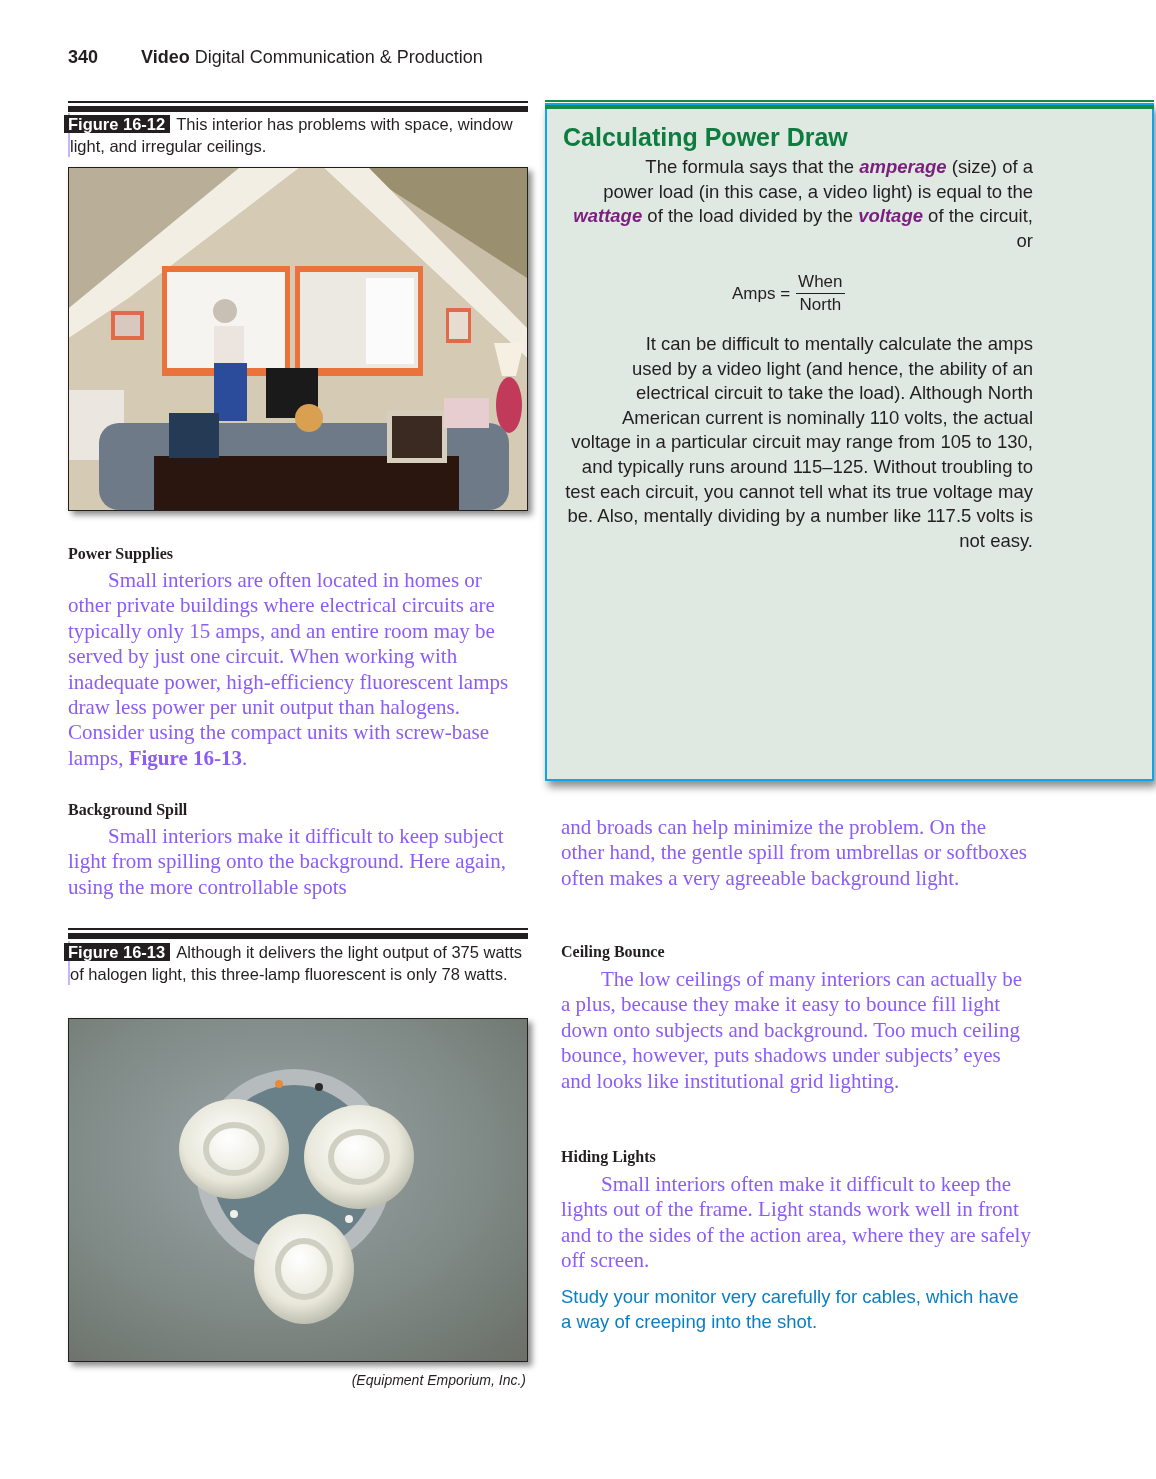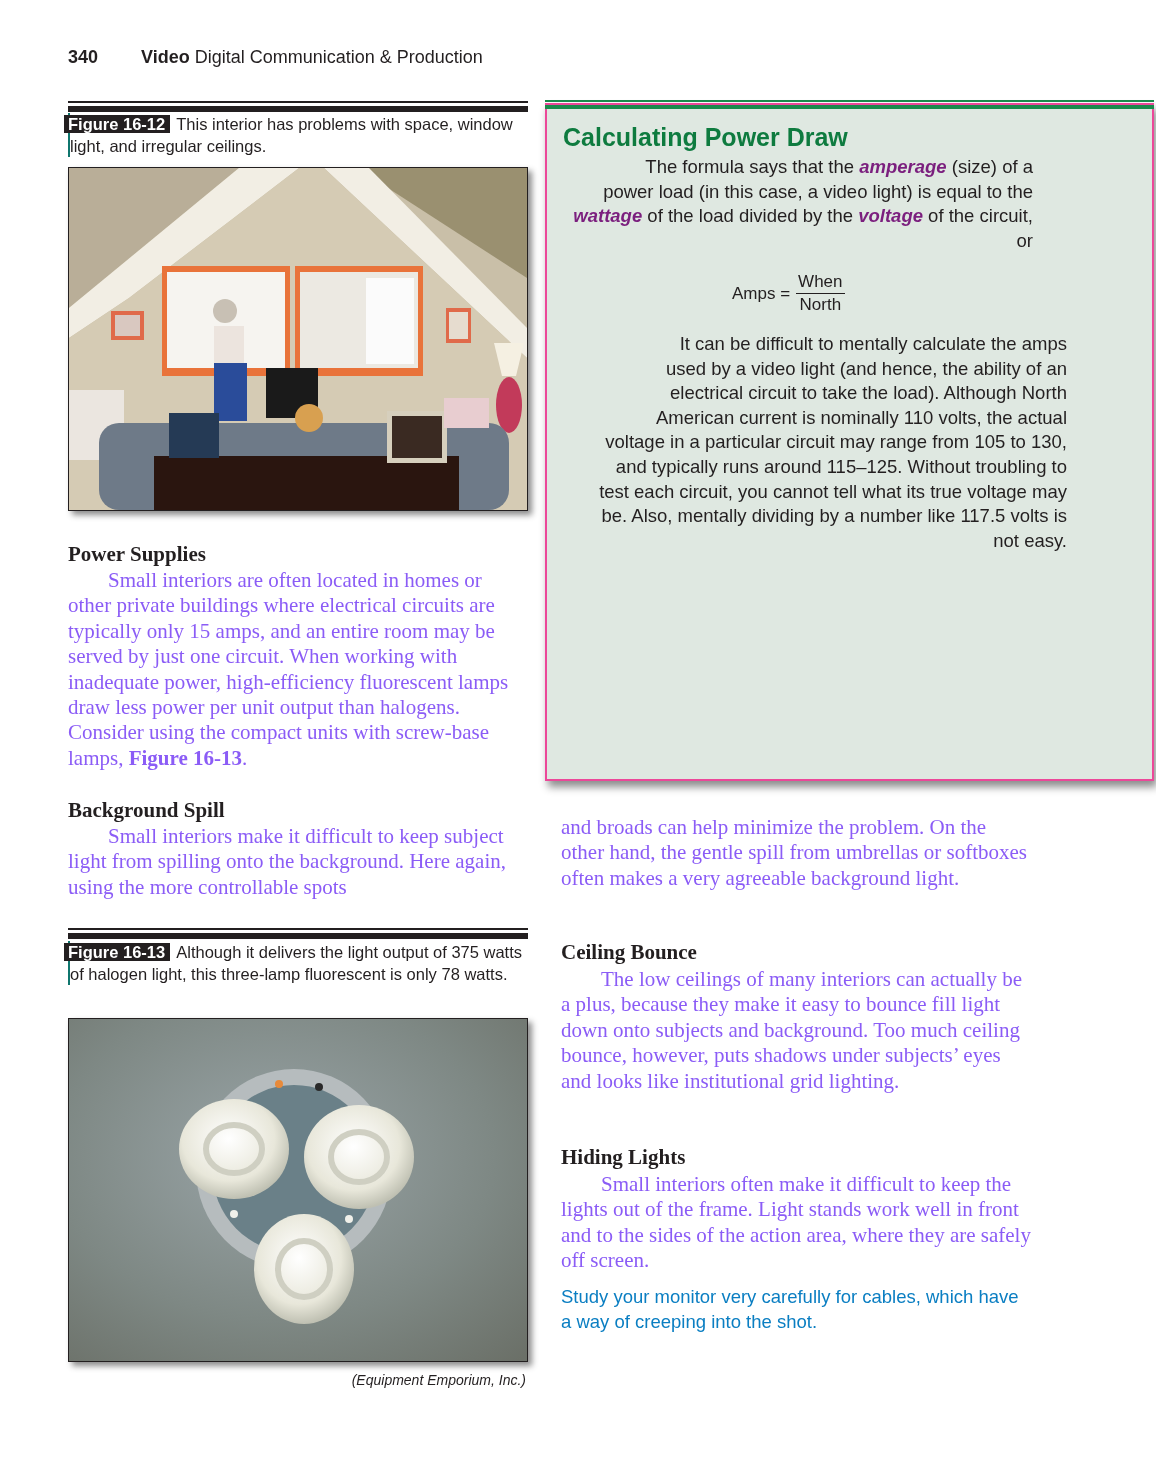"Figure 16-12 This interior has" .caption { border-left: 2px solid #0f766e -> 2px solid #c4b5fd }
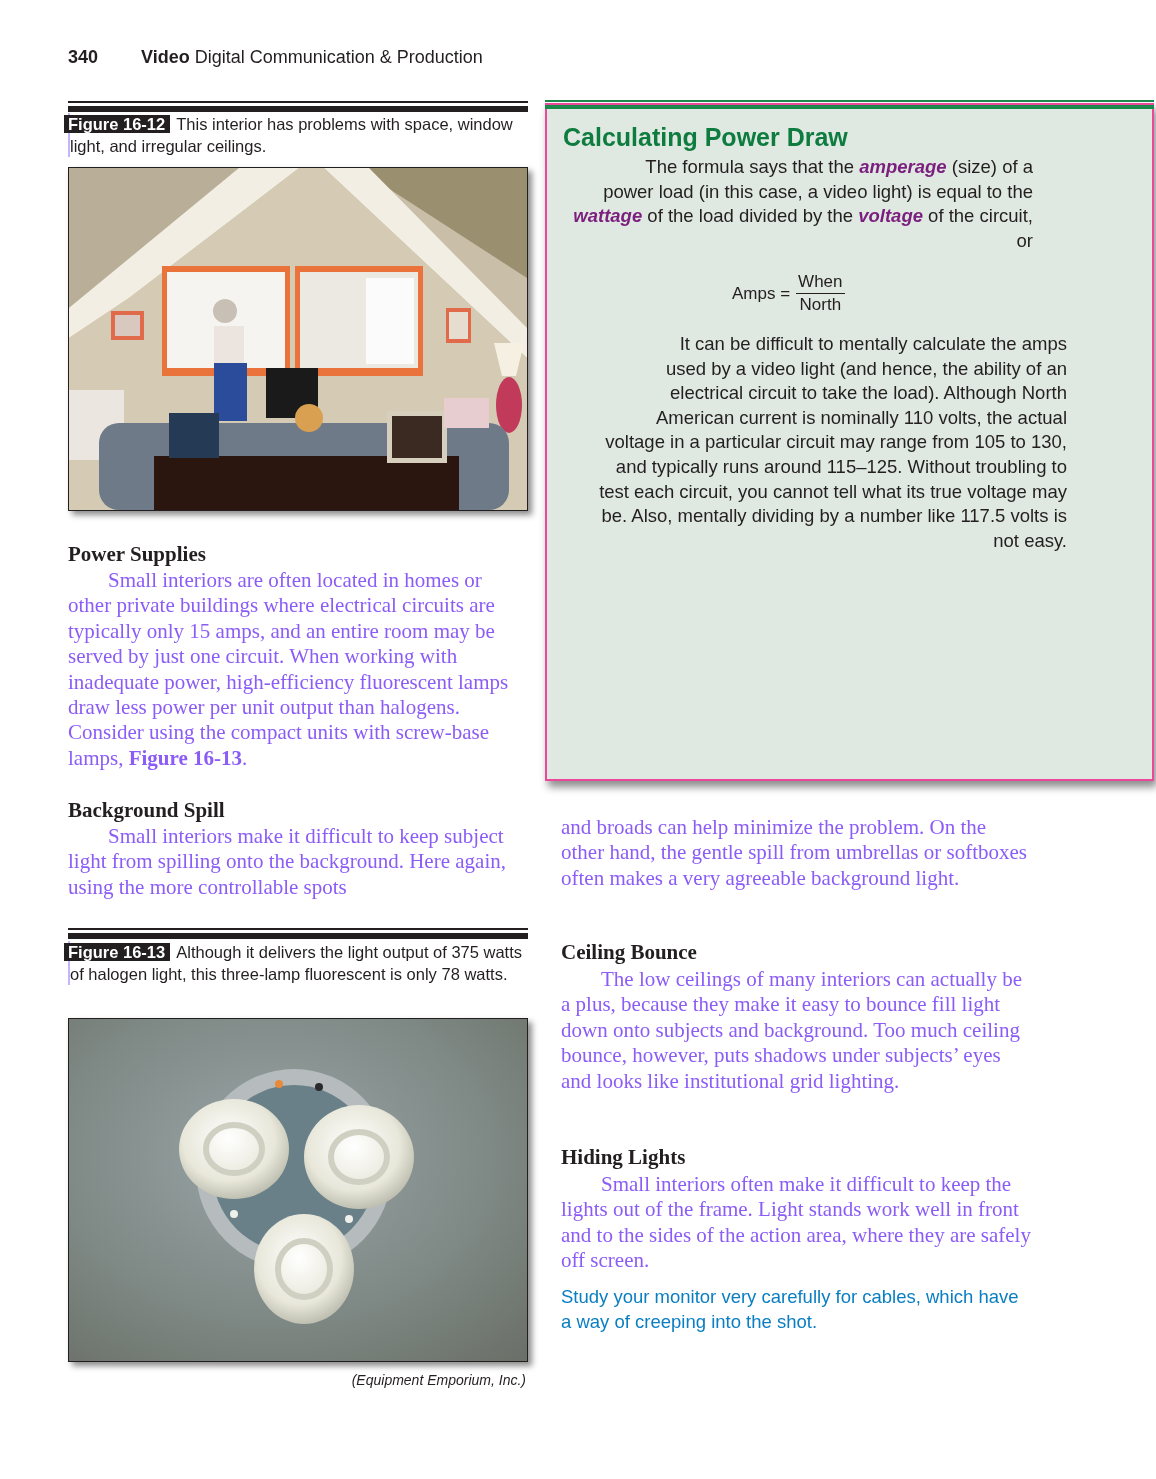"Calculating Power Draw" .sidebar { border: 2px solid #ec4899 -> 2px solid #0ea5e9 }
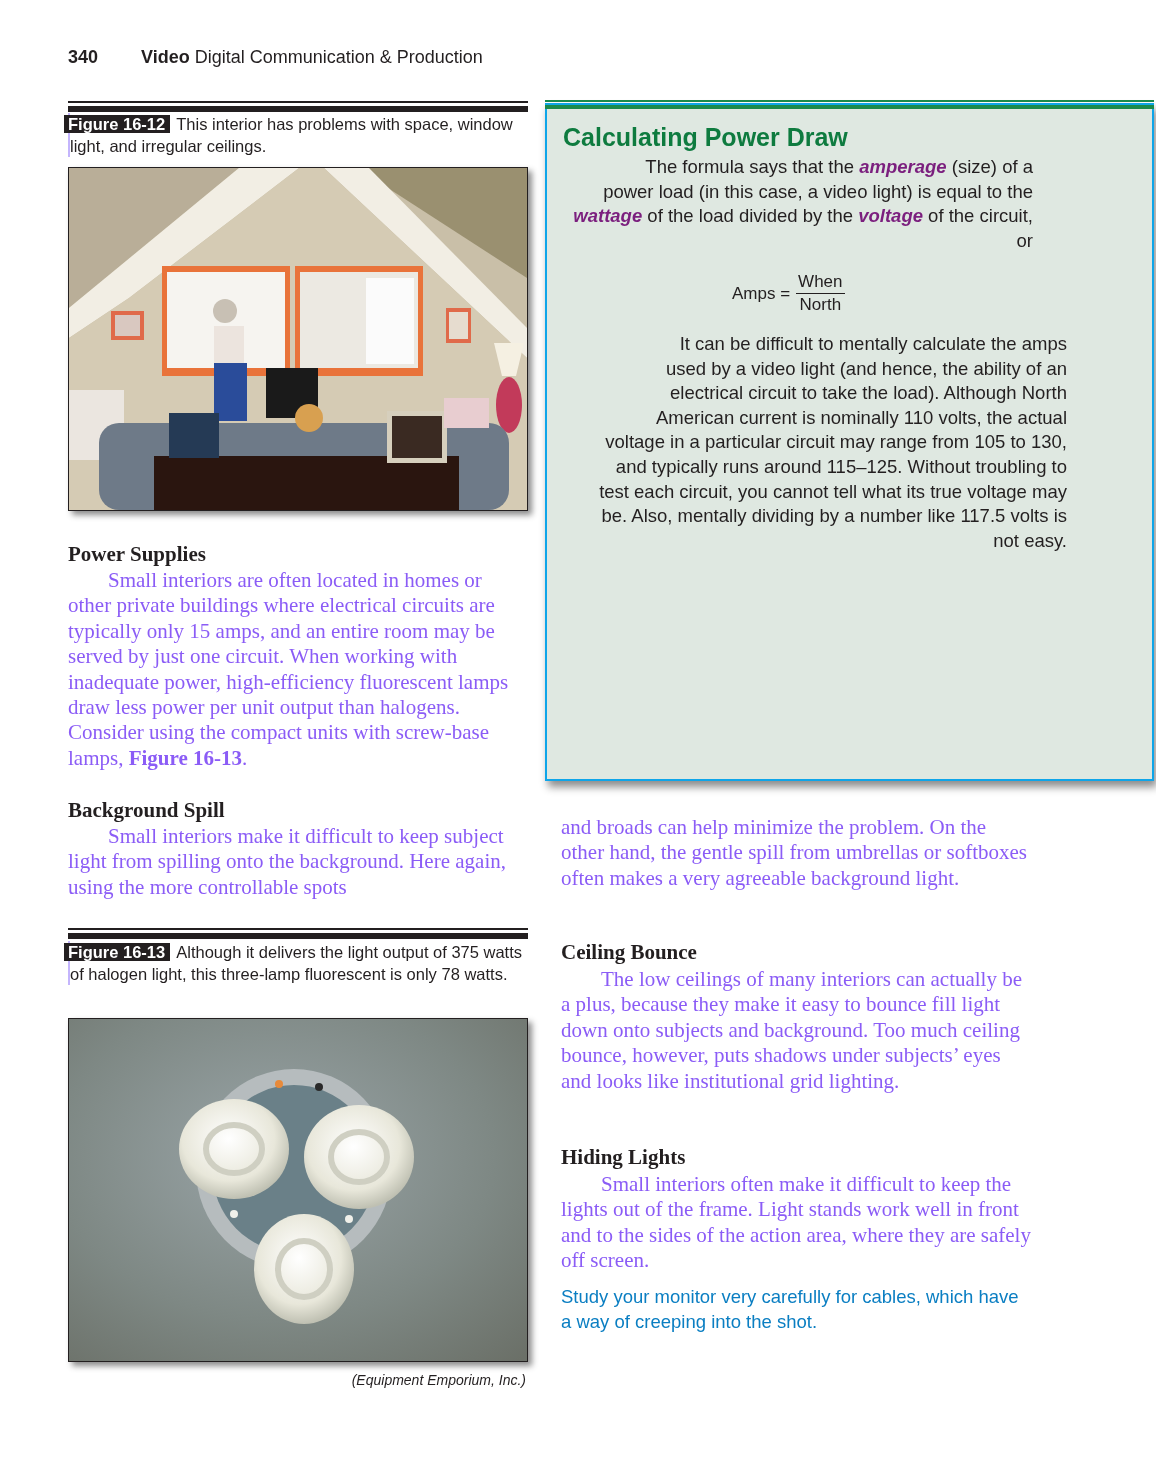"It can be difficult to" div.abs { margin-left: 34px -> none }
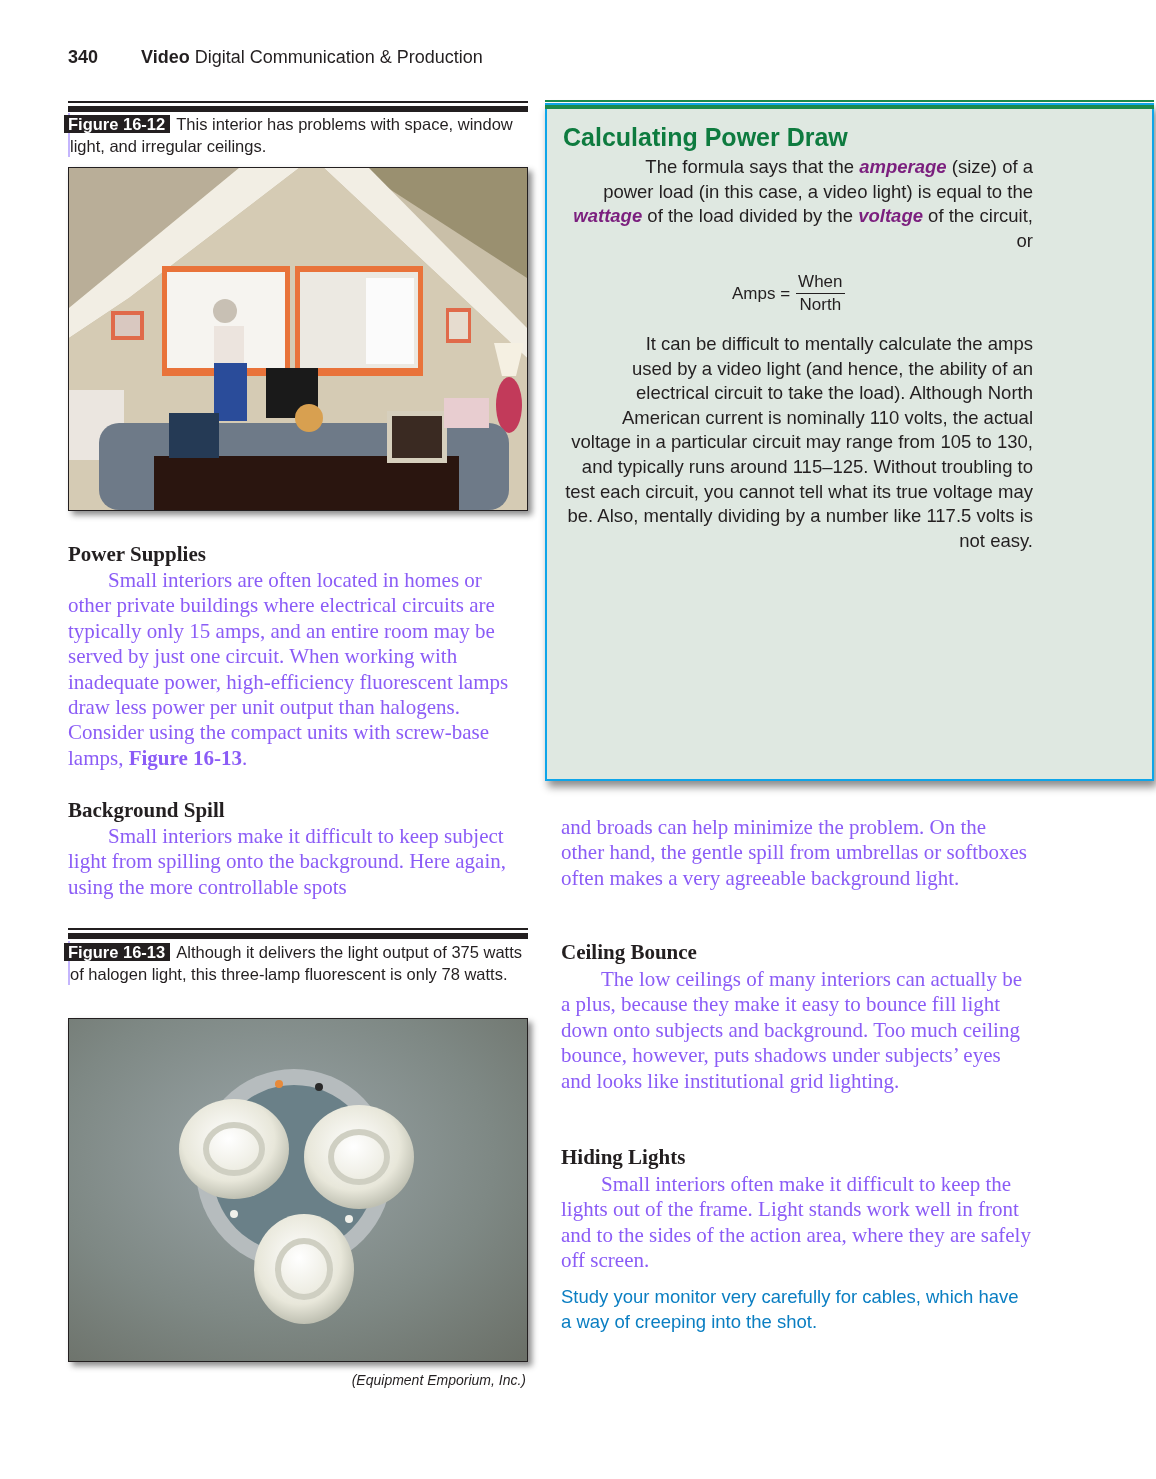"Power Supplies" .hd { font-size: 21px -> 16px }
